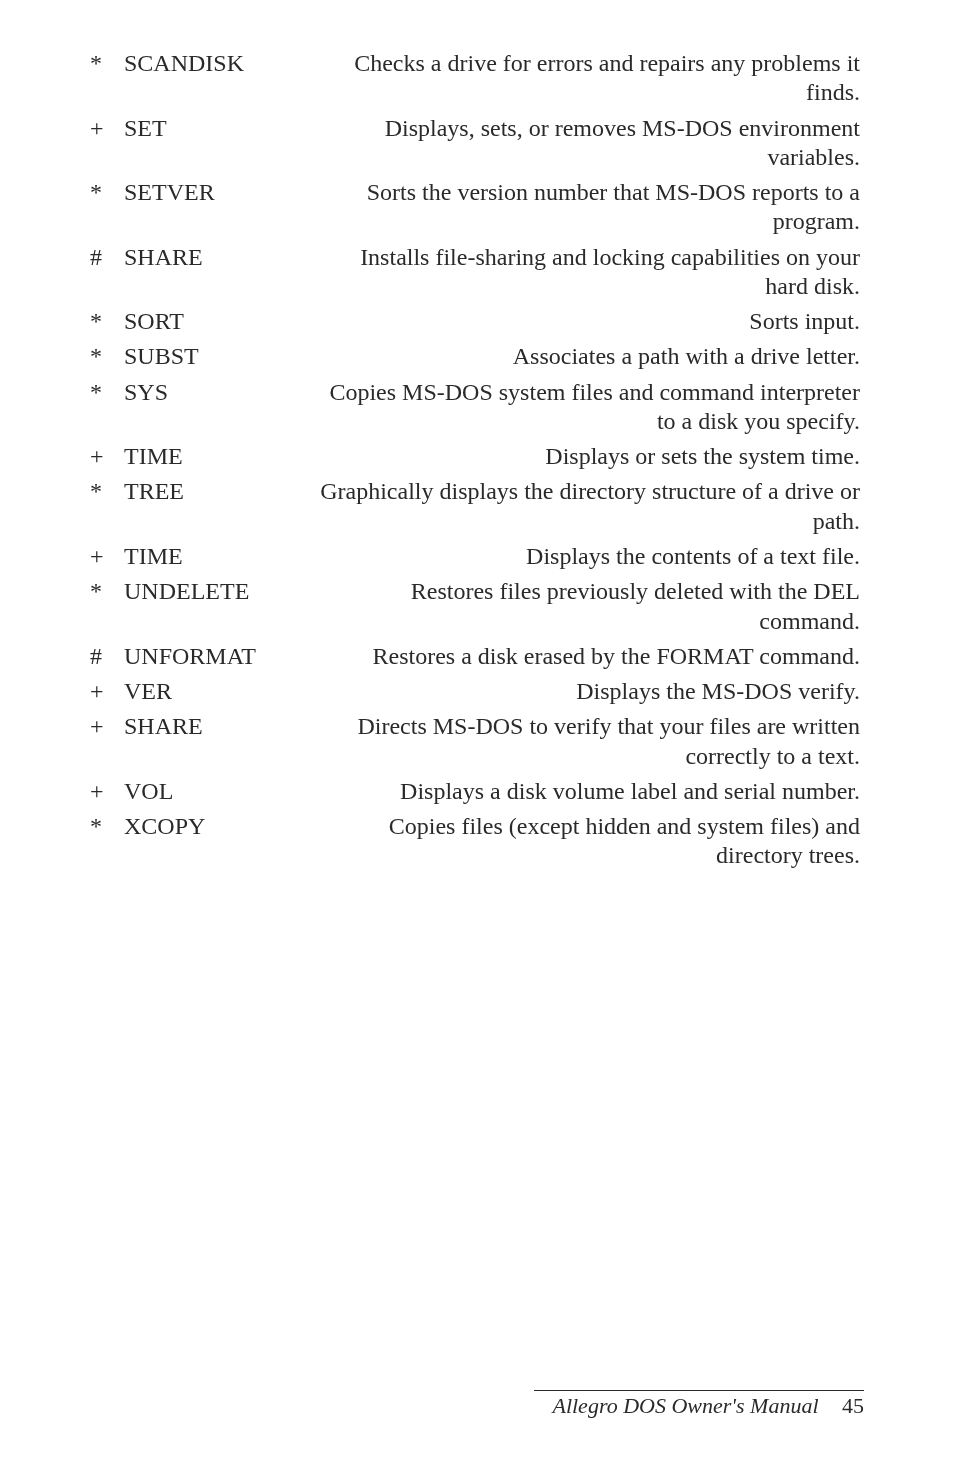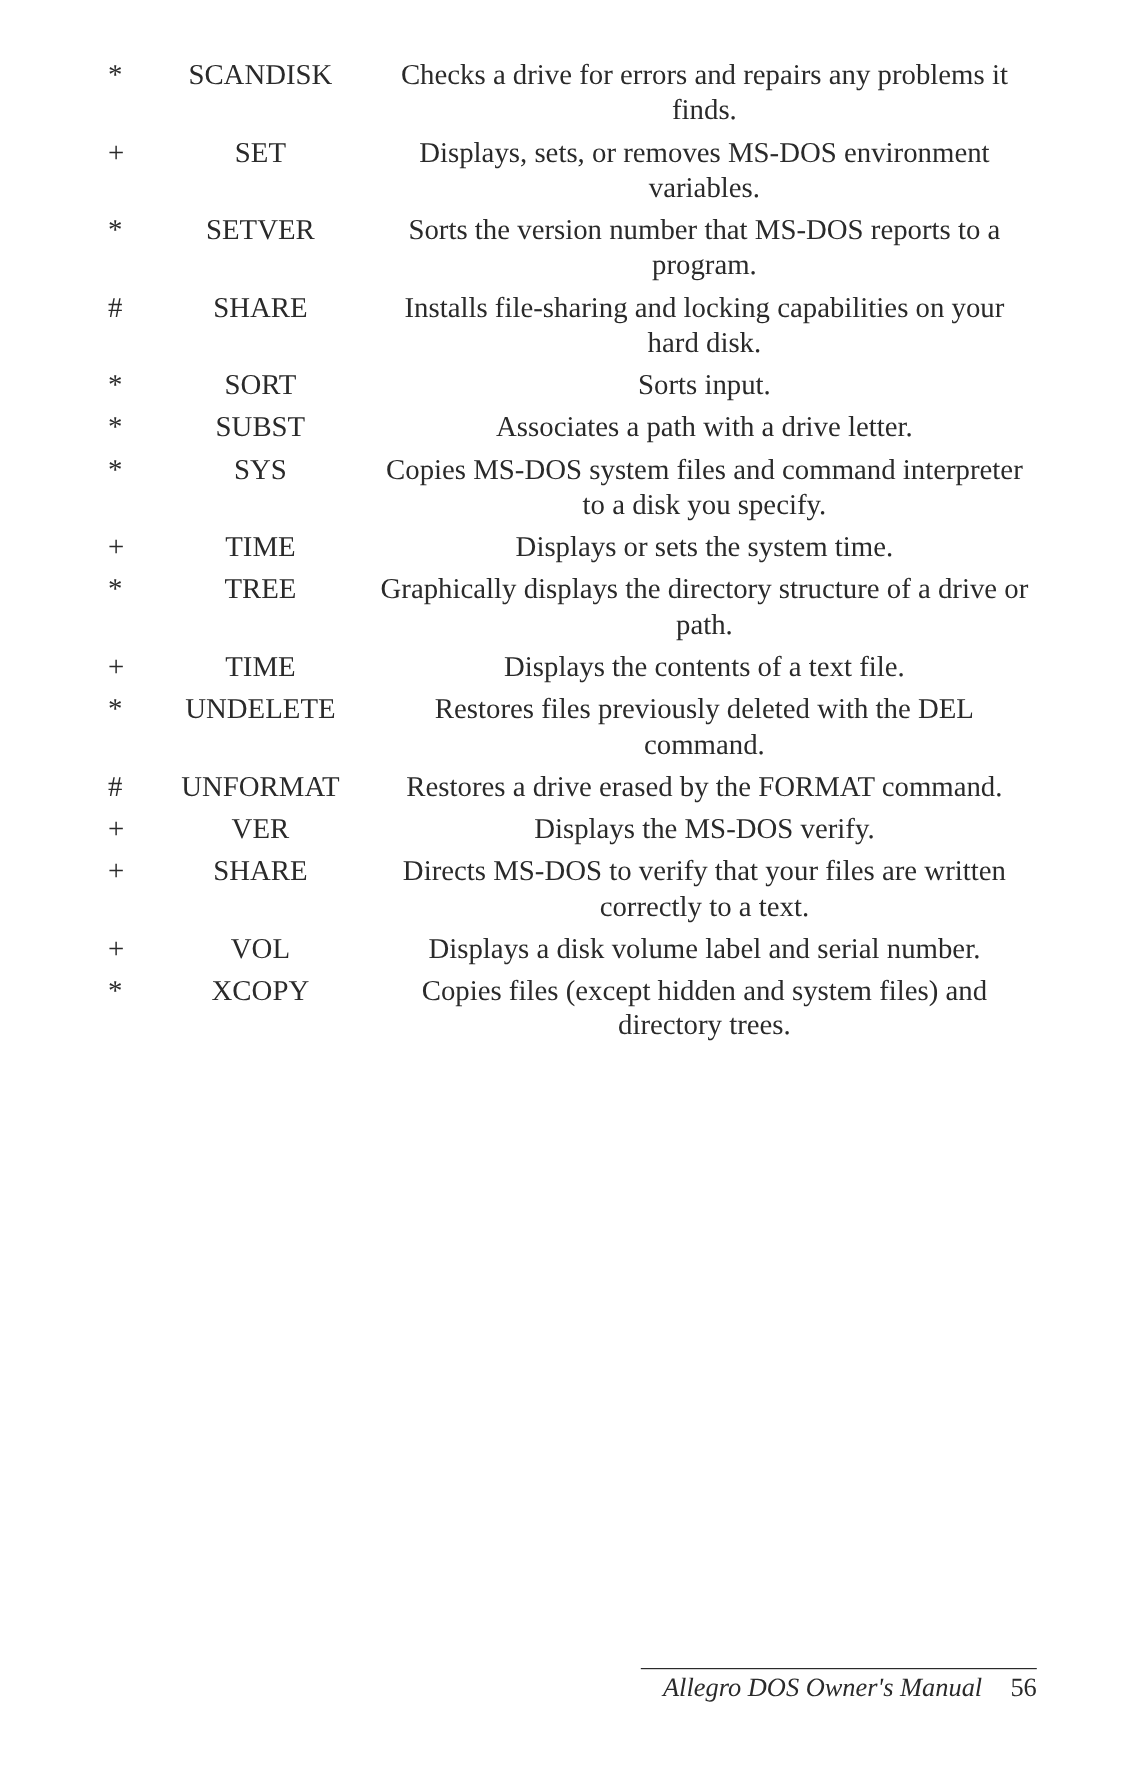"SCANDISK" td.name { text-align: center -> left }
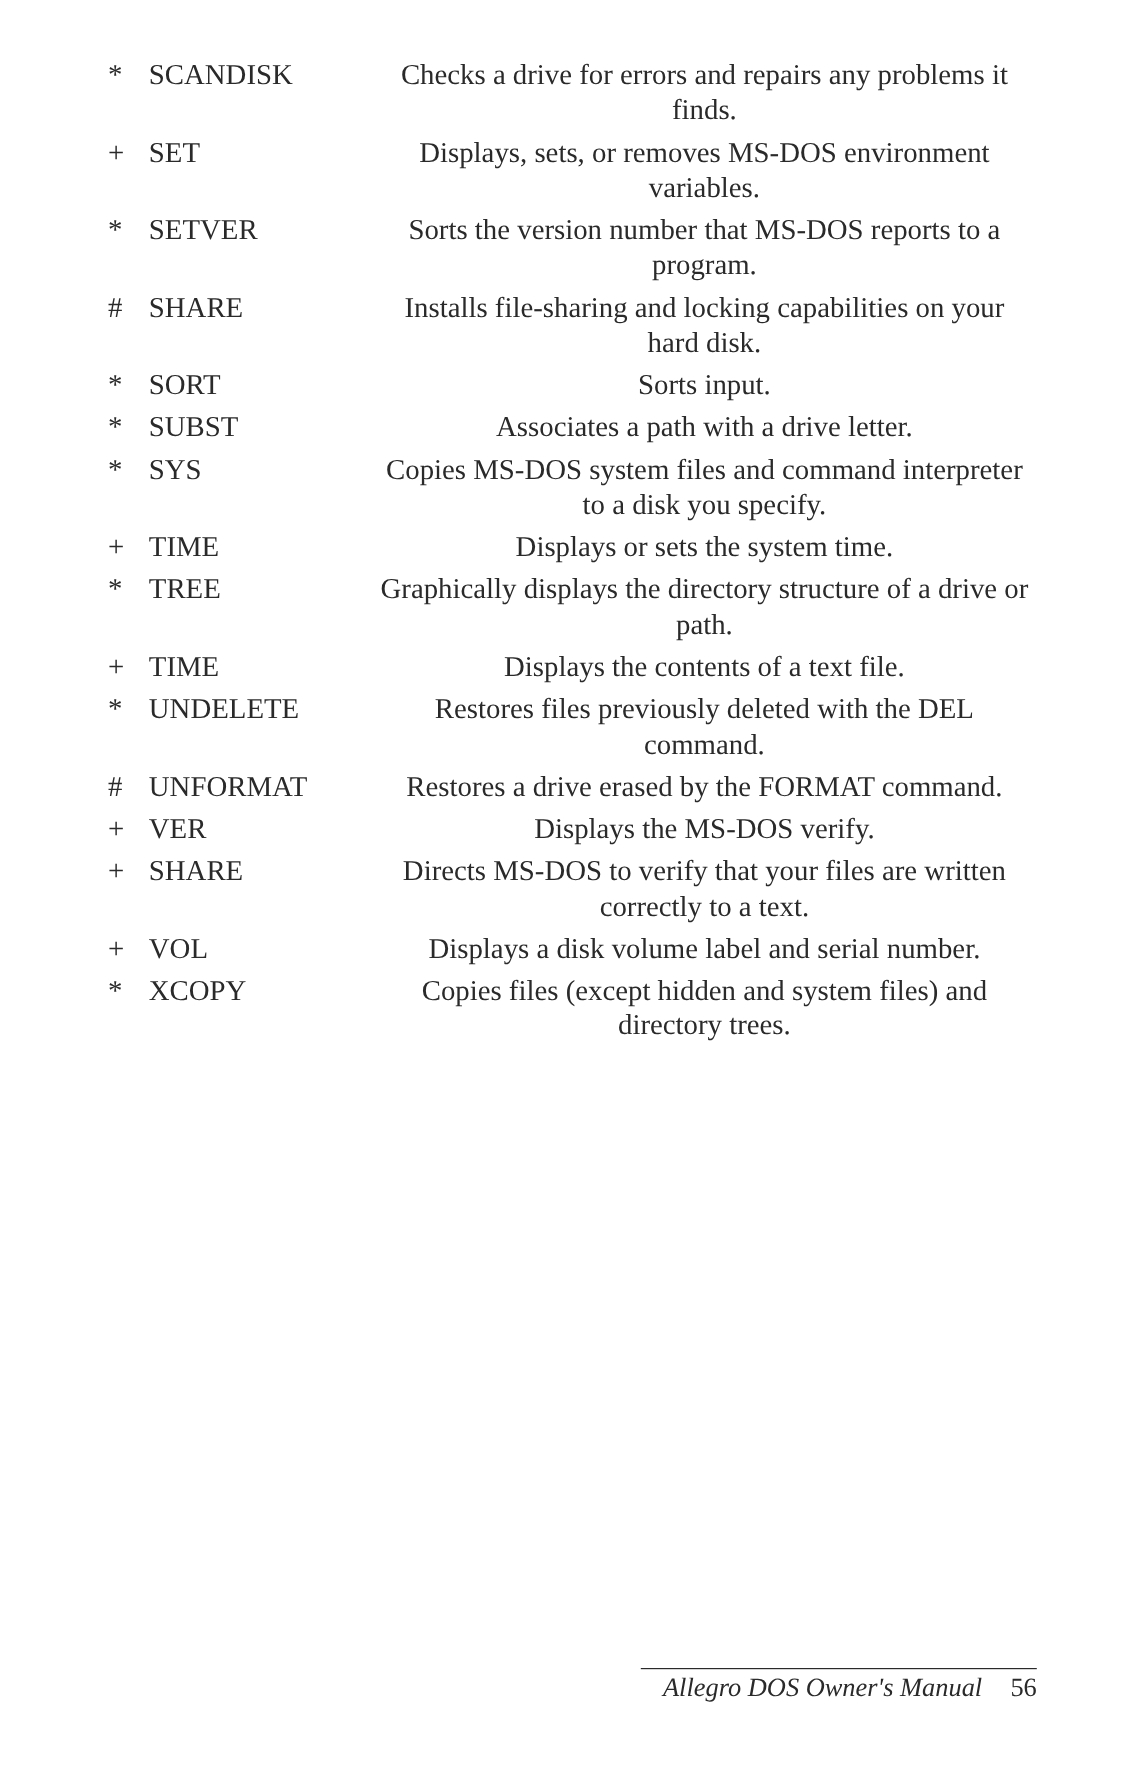"Checks a drive for errors" td.desc { text-align: center -> right }
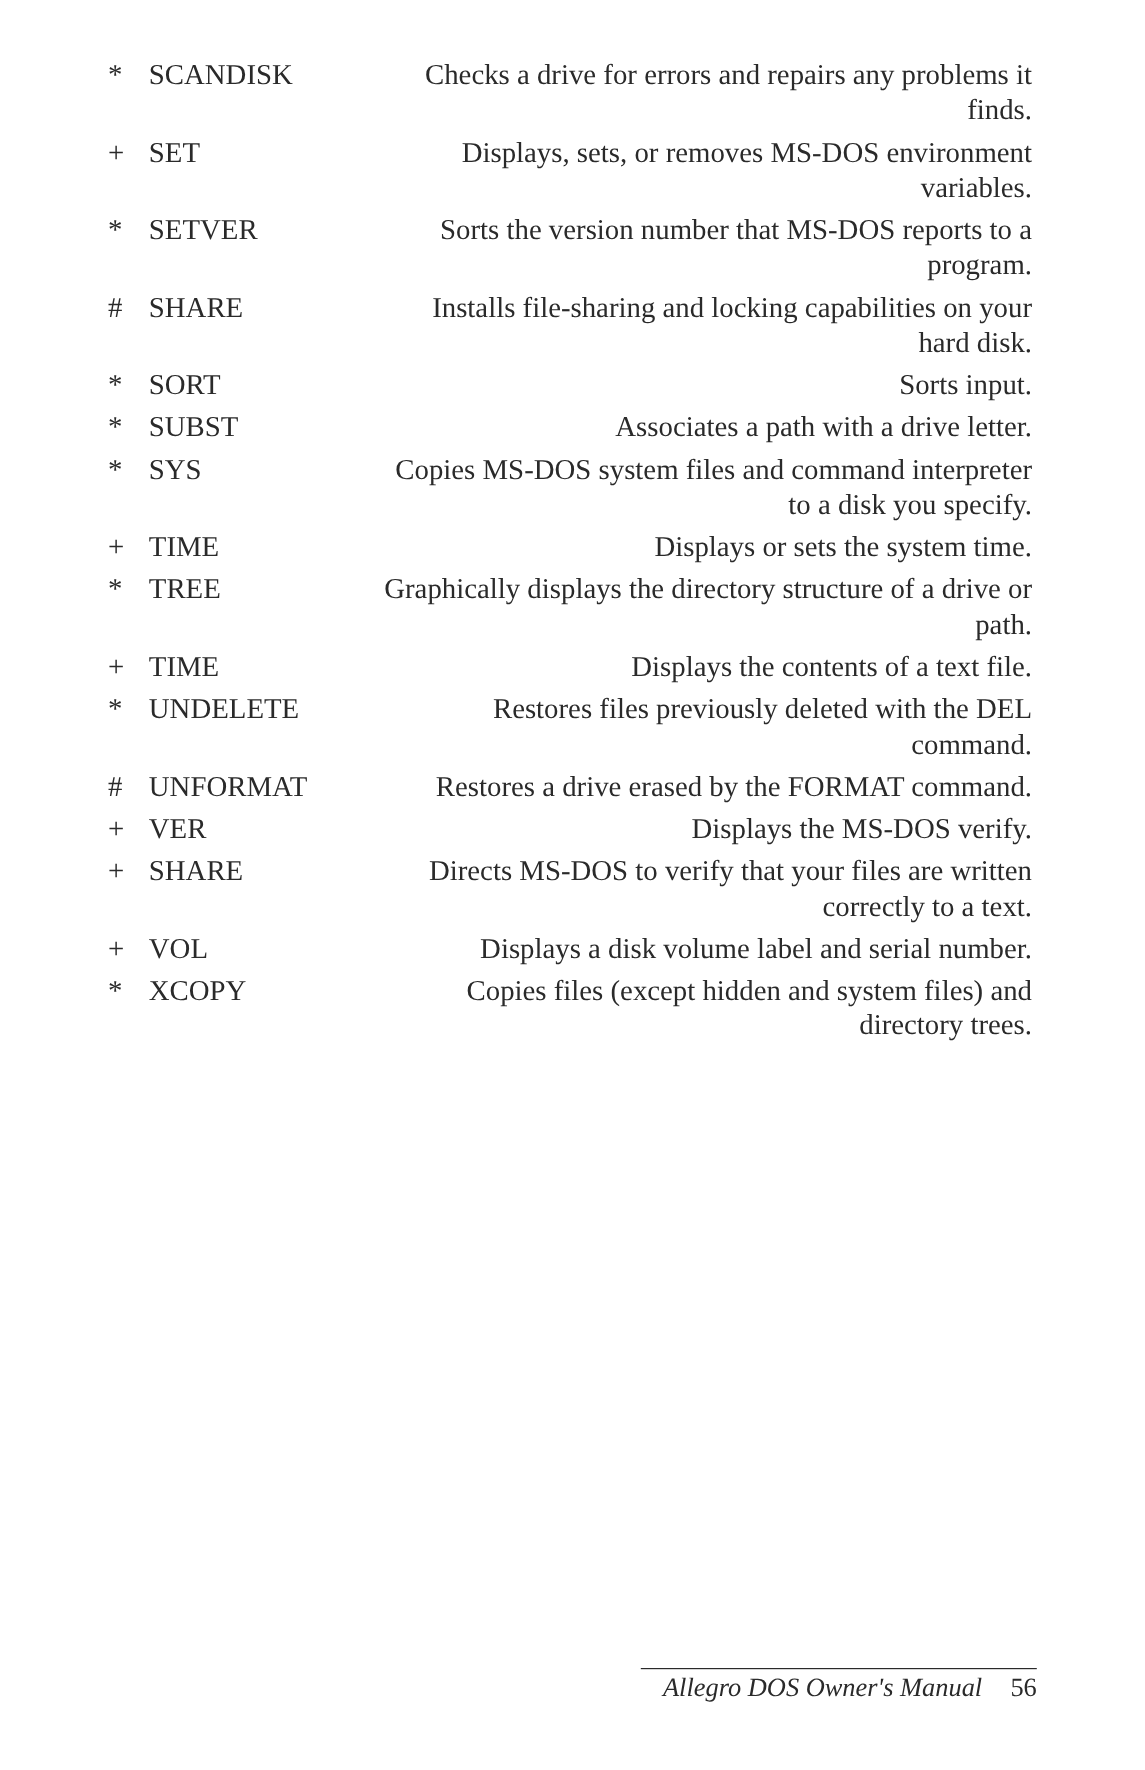"Restores a drive erased by" td.desc { text: drive -> disk }
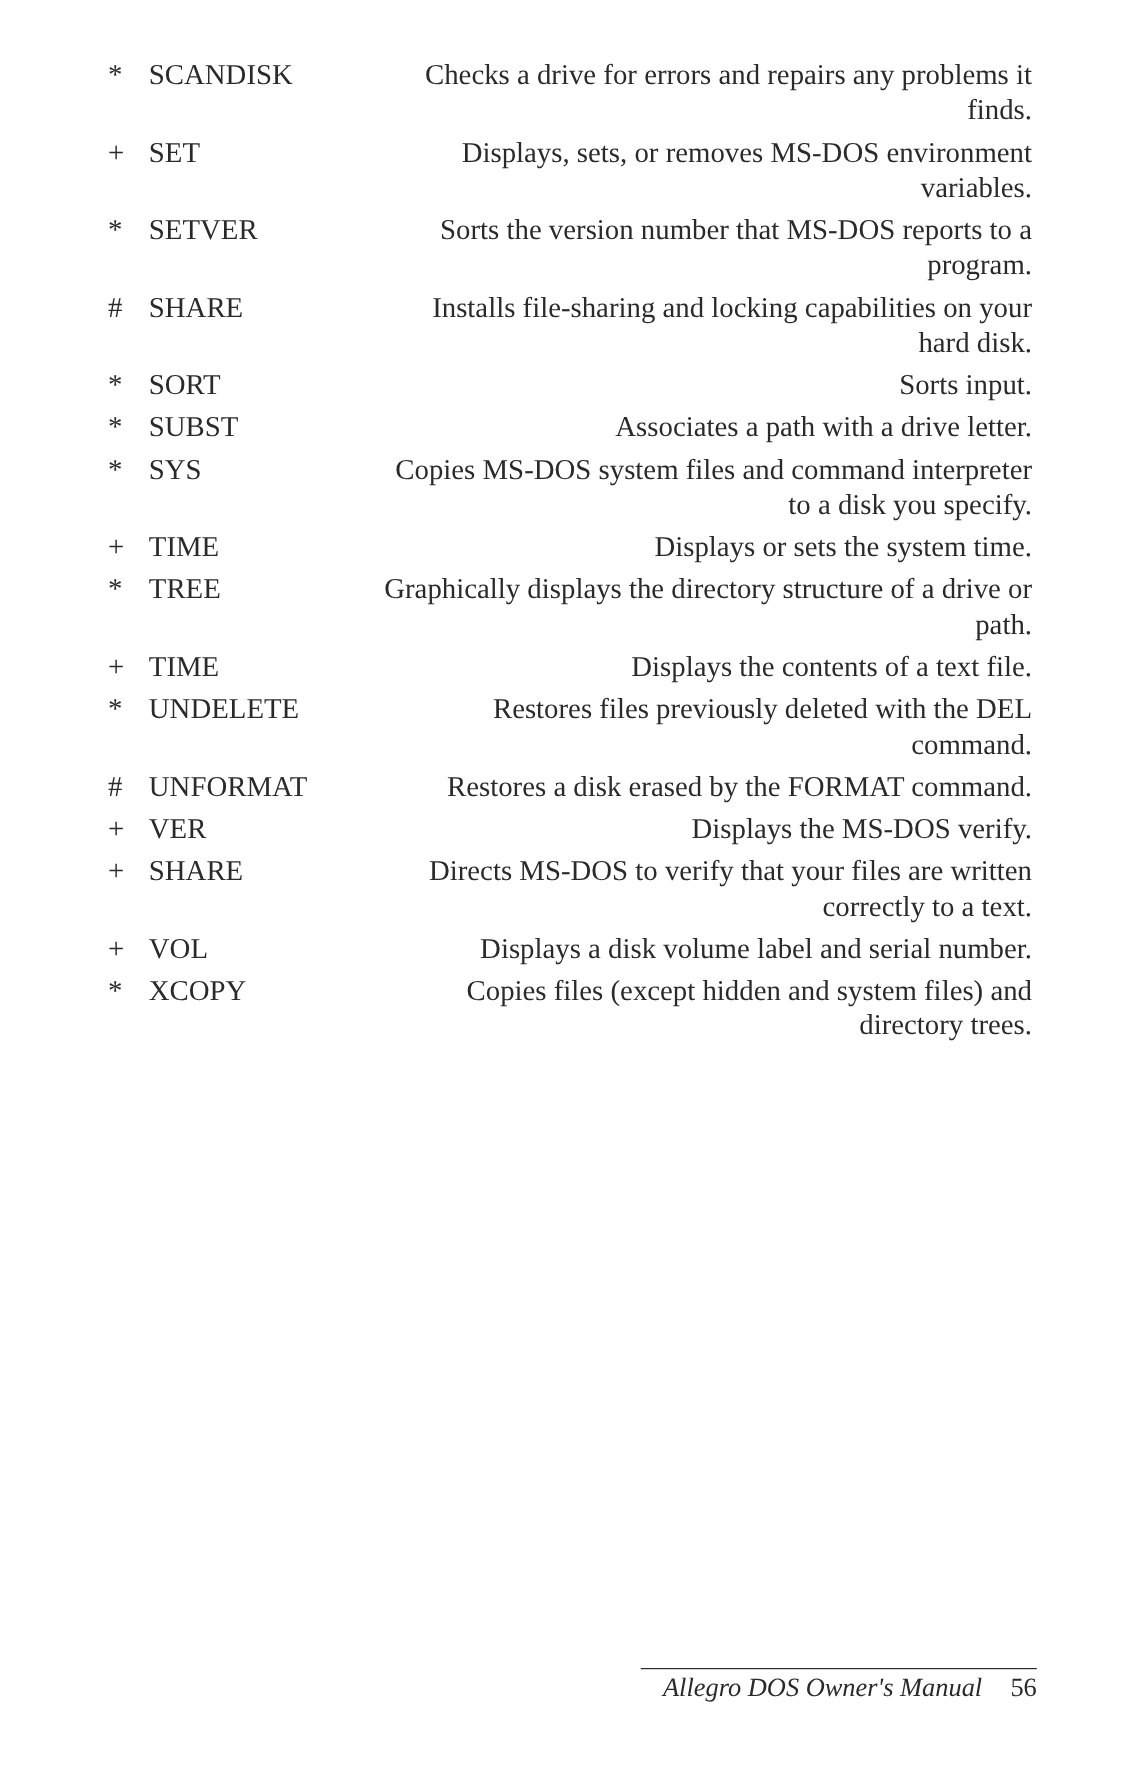"56" span.pagenum { text: 56 -> 45 }
